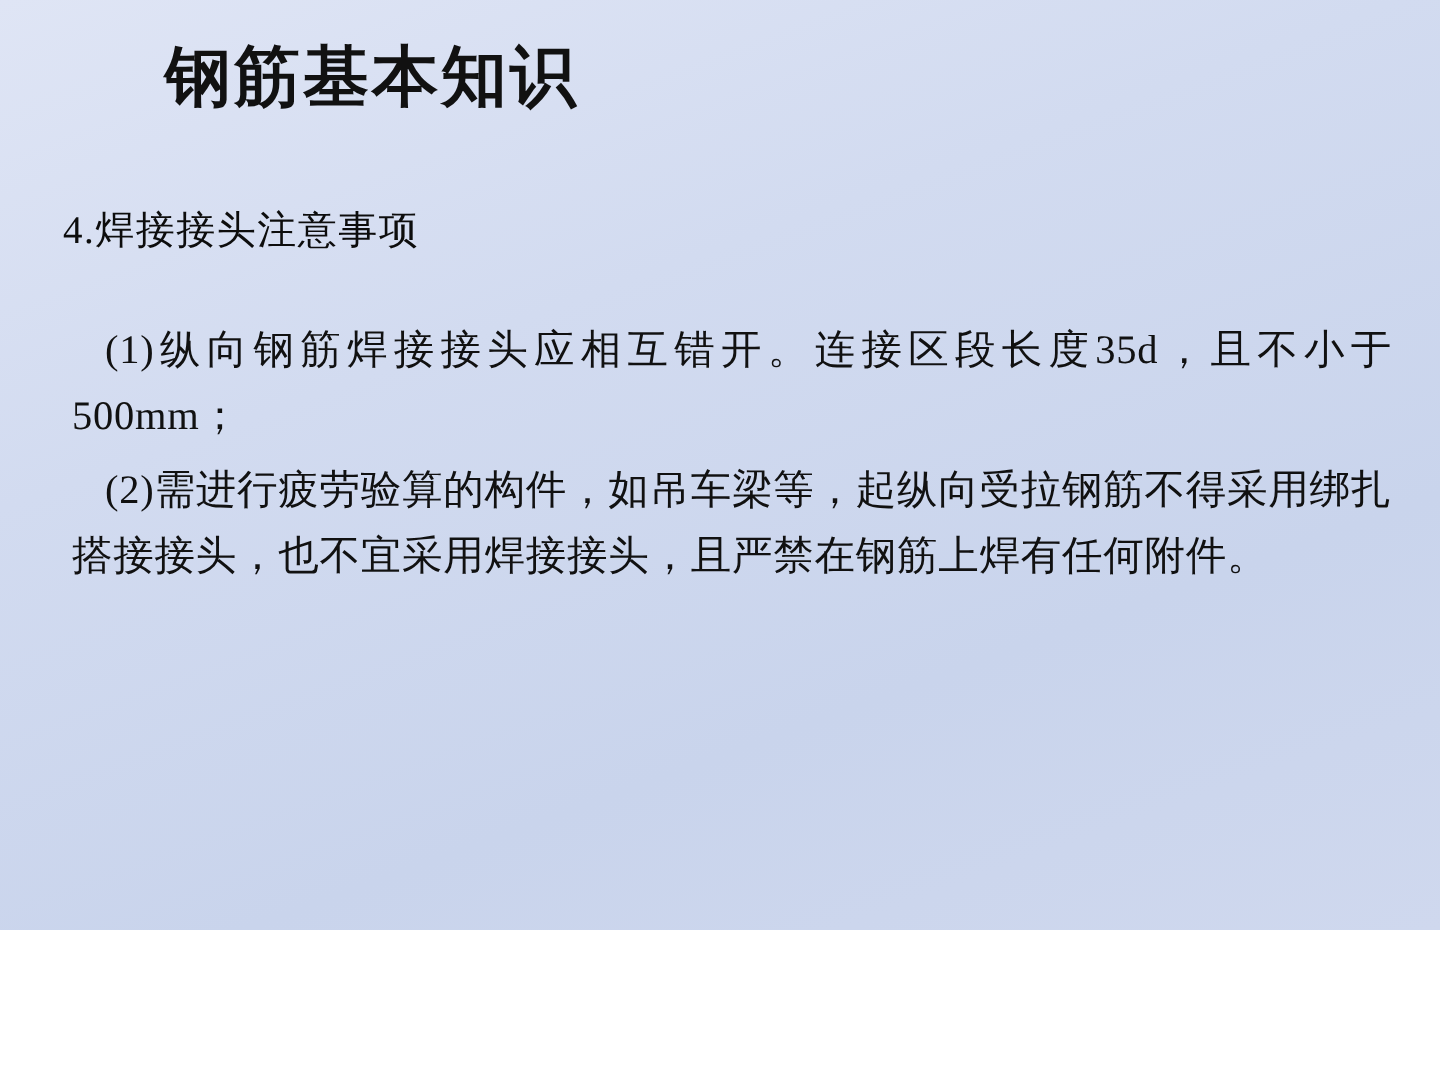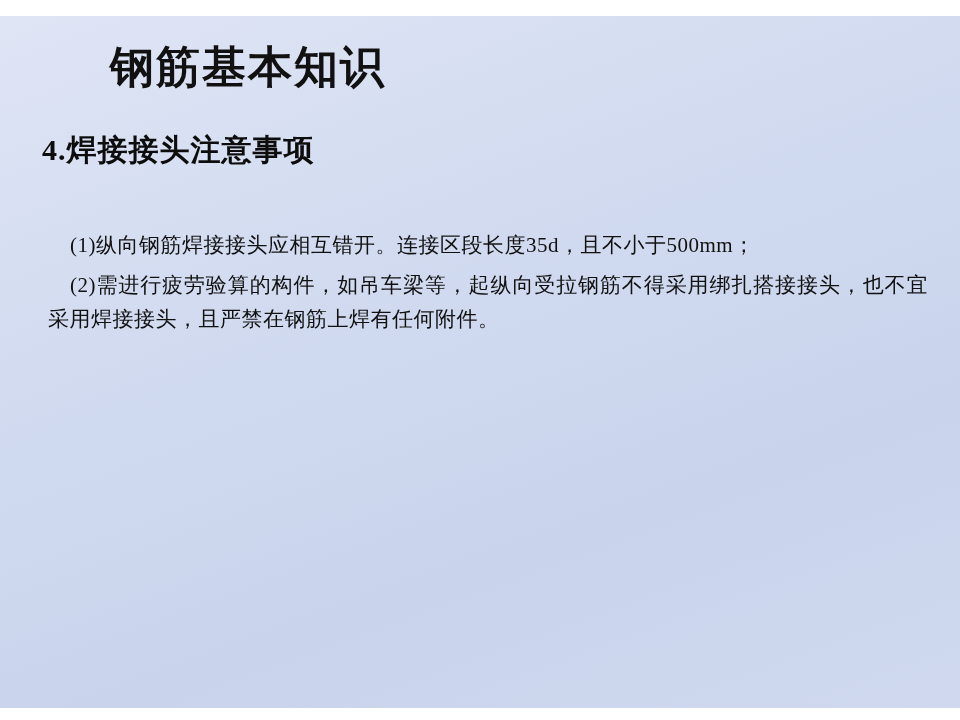"钢筋基本知识" .slide { height: 692px -> 620px; margin-top: 16px -> none }
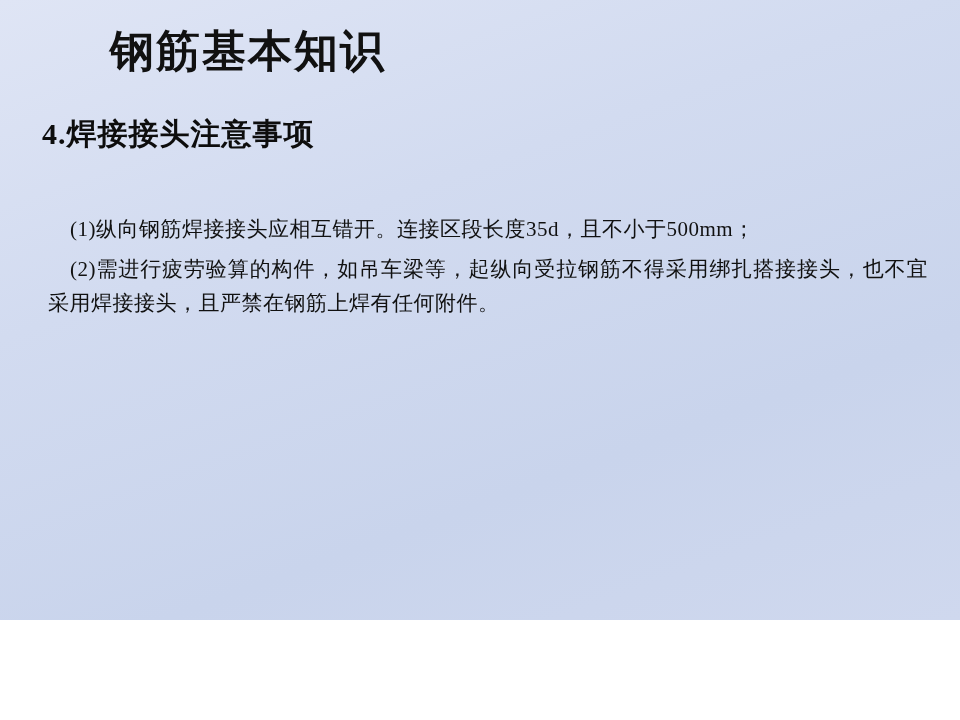"4.焊接接头注意事项" .section-heading { font-size: 30px -> 26px; font-weight: bold -> normal; top: 114px -> 136px }
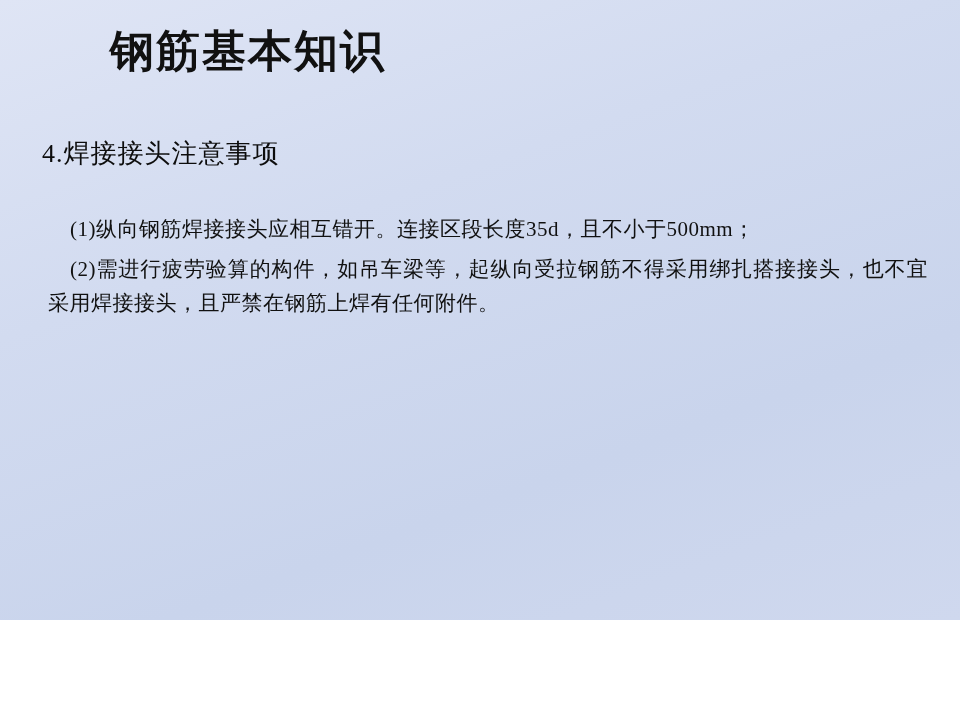"(1)纵向钢筋焊接接头应相互错开。连接区段长度35d，且不小于500mm；" .para { font-size: 21px -> 27px }
